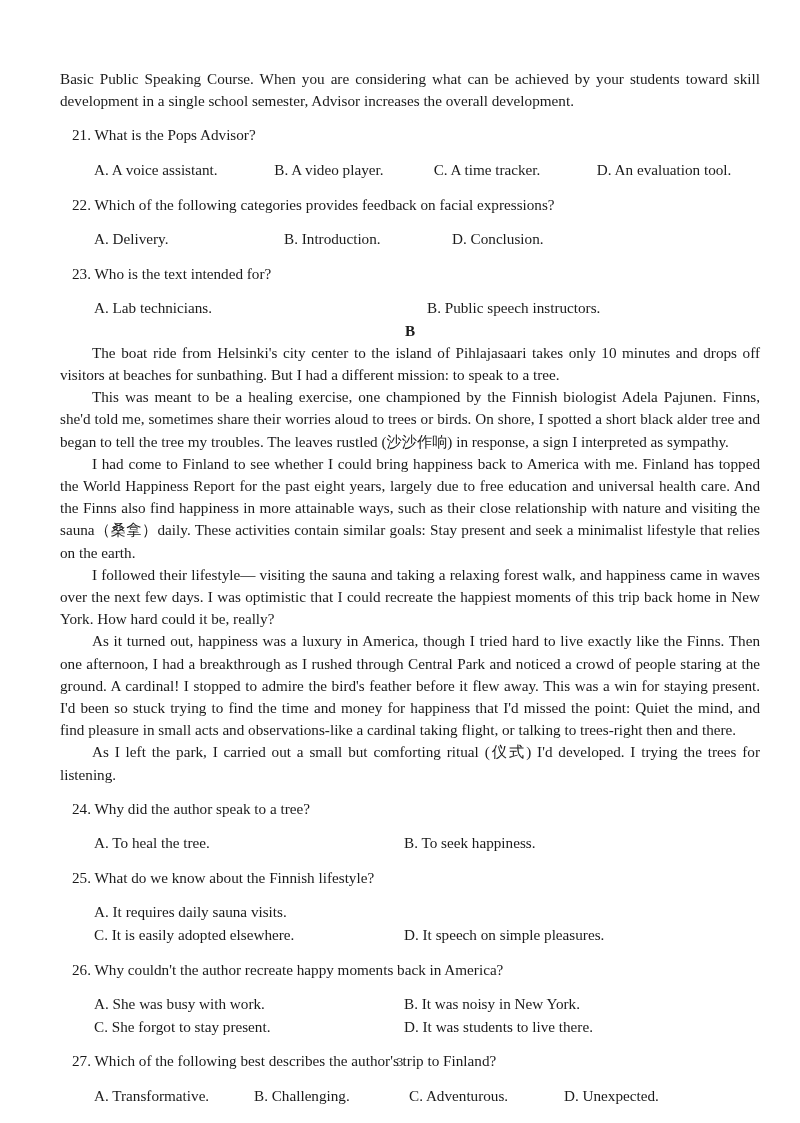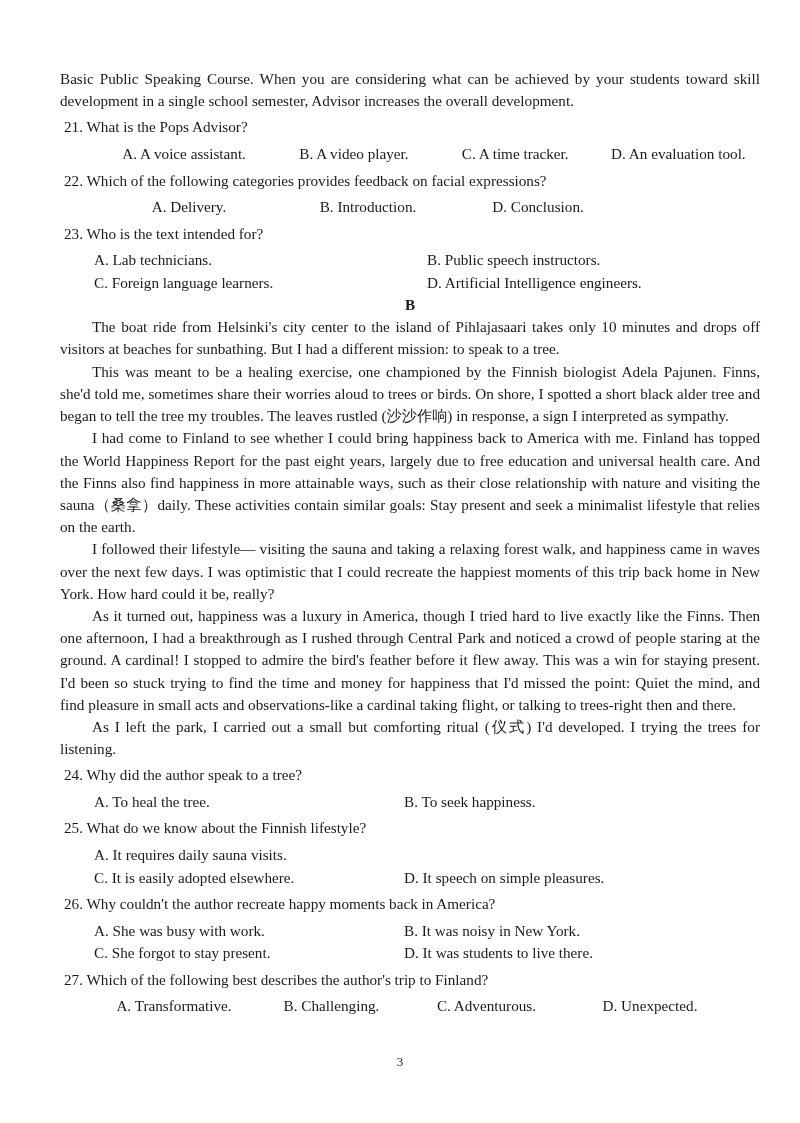"21. What is the Pops" .q { margin: 4px -> 12px }
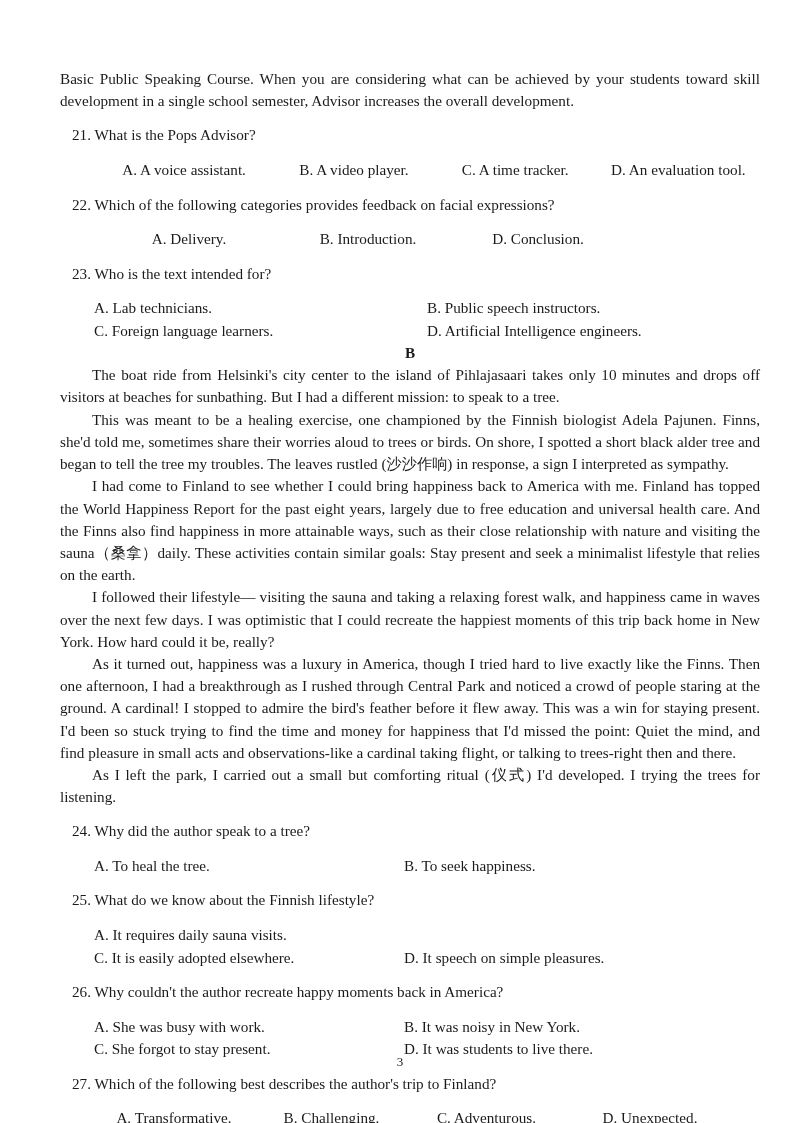"A. A voice assistant." .opts.four .o { text-align: center -> none }
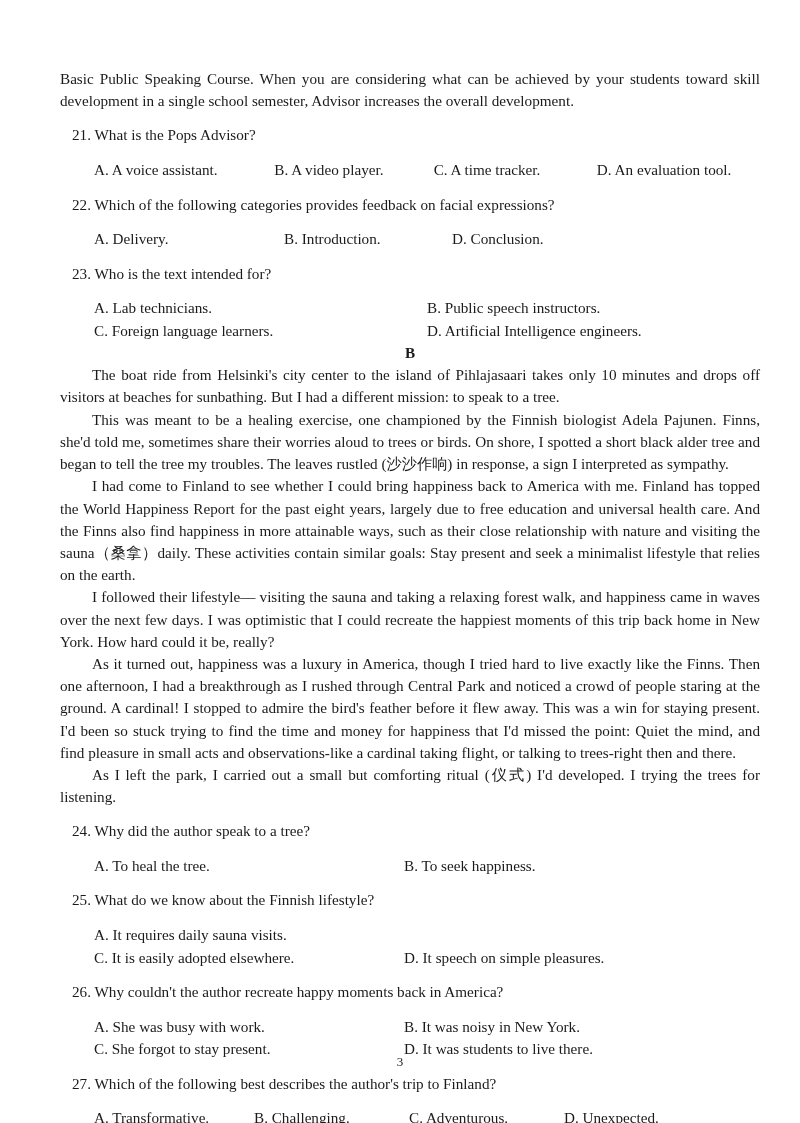"C. Foreign language learners." div.opts { html: <div> <span>C. Foreign language learners.</span> <span>D. Artificial Intelligence engineers.</span> </div> -> none }
